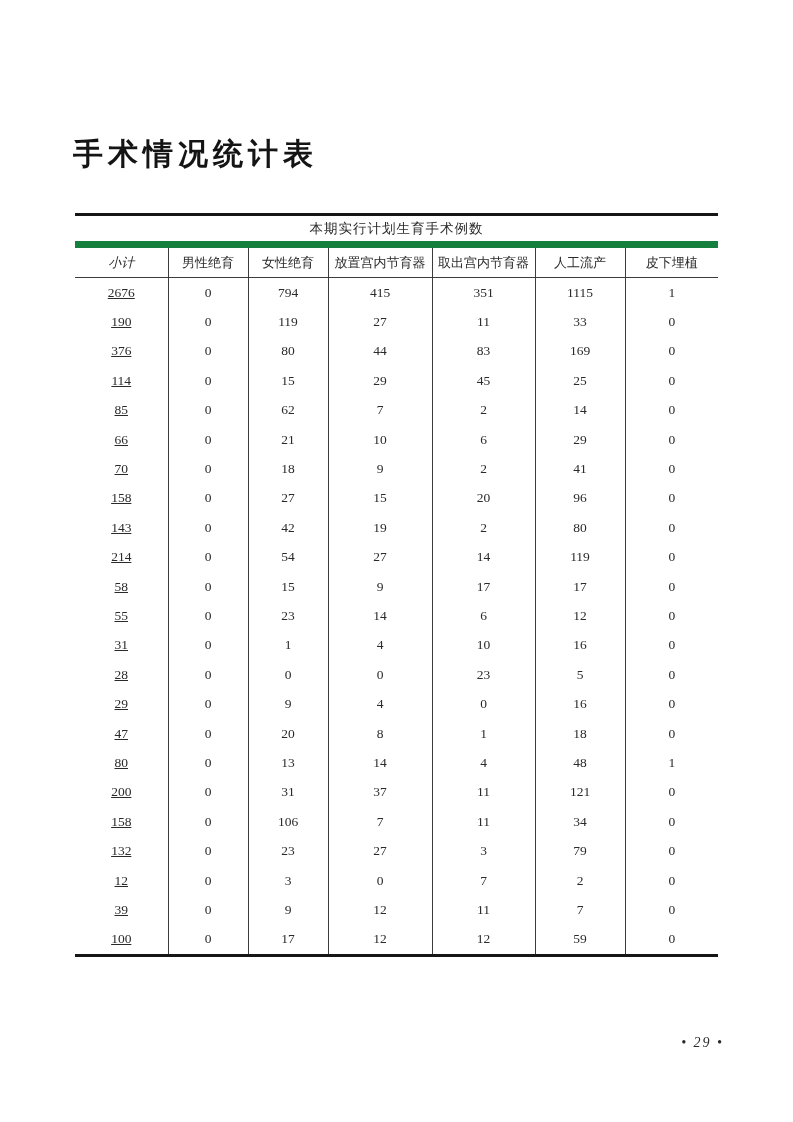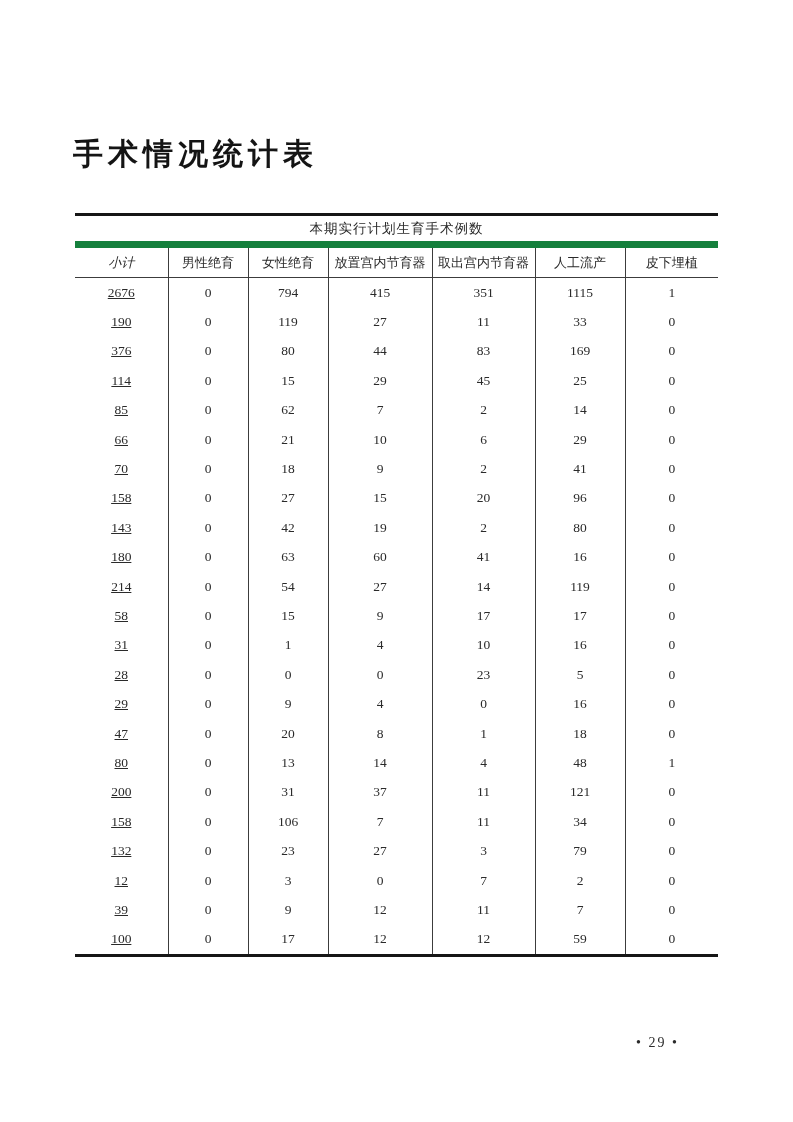"180" tr { html: <tr> <td>180</td> <td>0</td> <td>63</td> <td>60</td> <td>41</td> <td>16</td> <td>0</td> </tr> -> none }
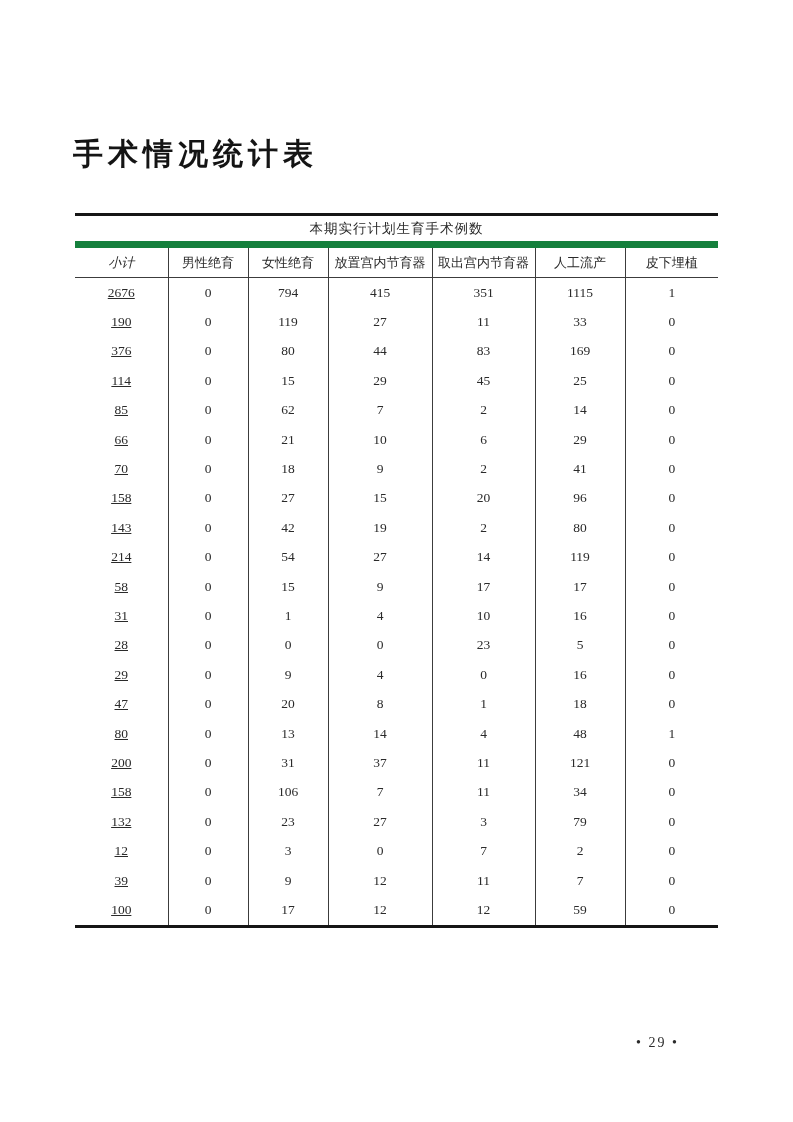"55" tr { html: none -> <tr> <td>55</td> <td>0</td> <td>23</td> <td>14</td> <td>6</td> <td>12</td> <td>0</td> </tr> }
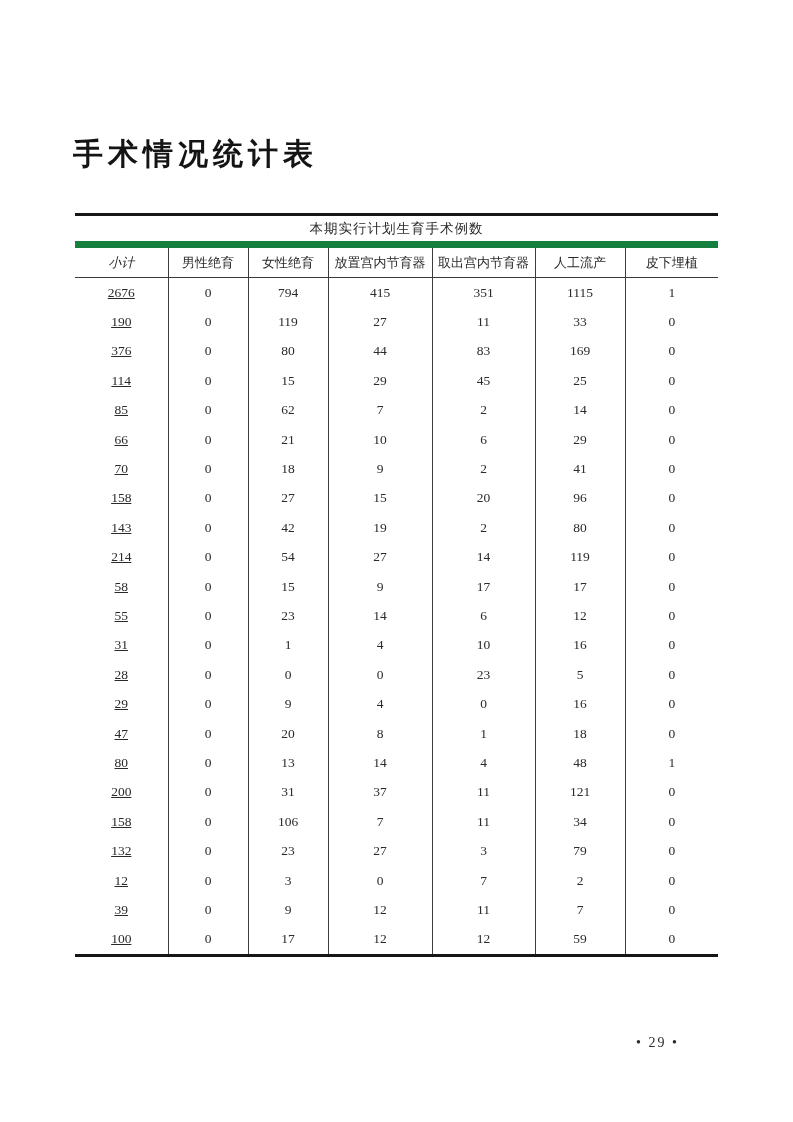"• 29 •" .page-number { font-style: none -> italic; text-align: left -> right }
